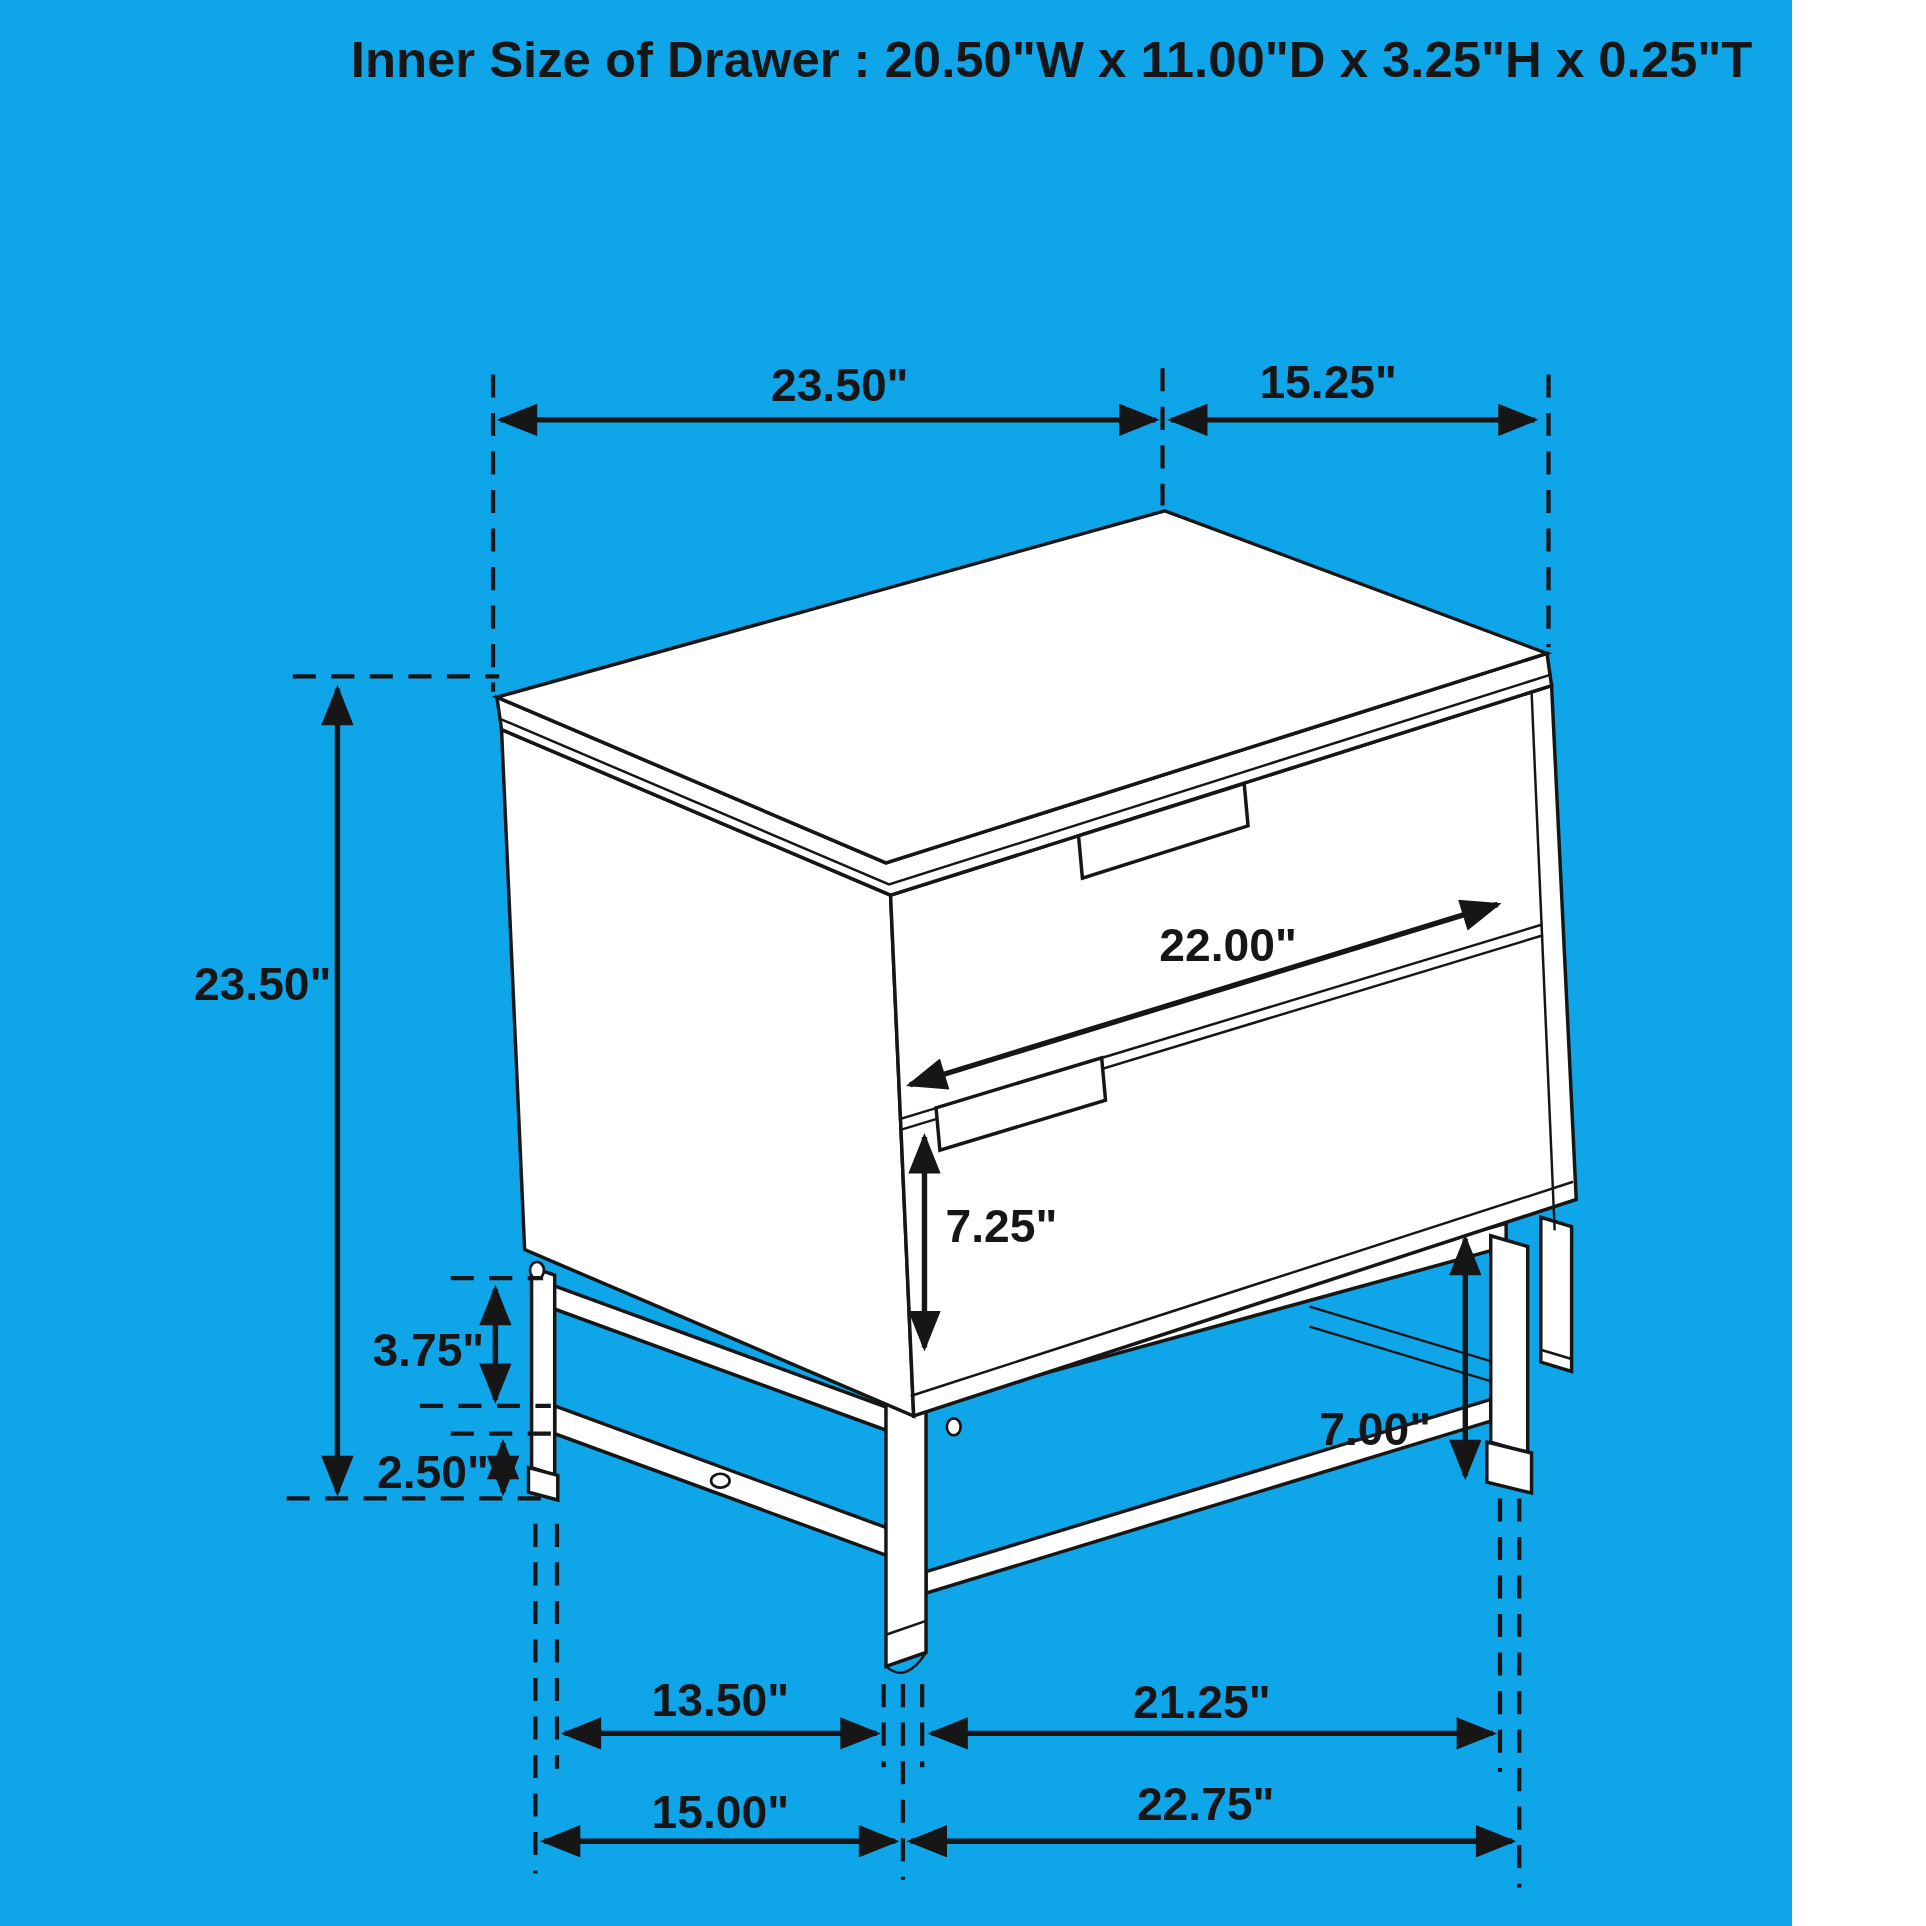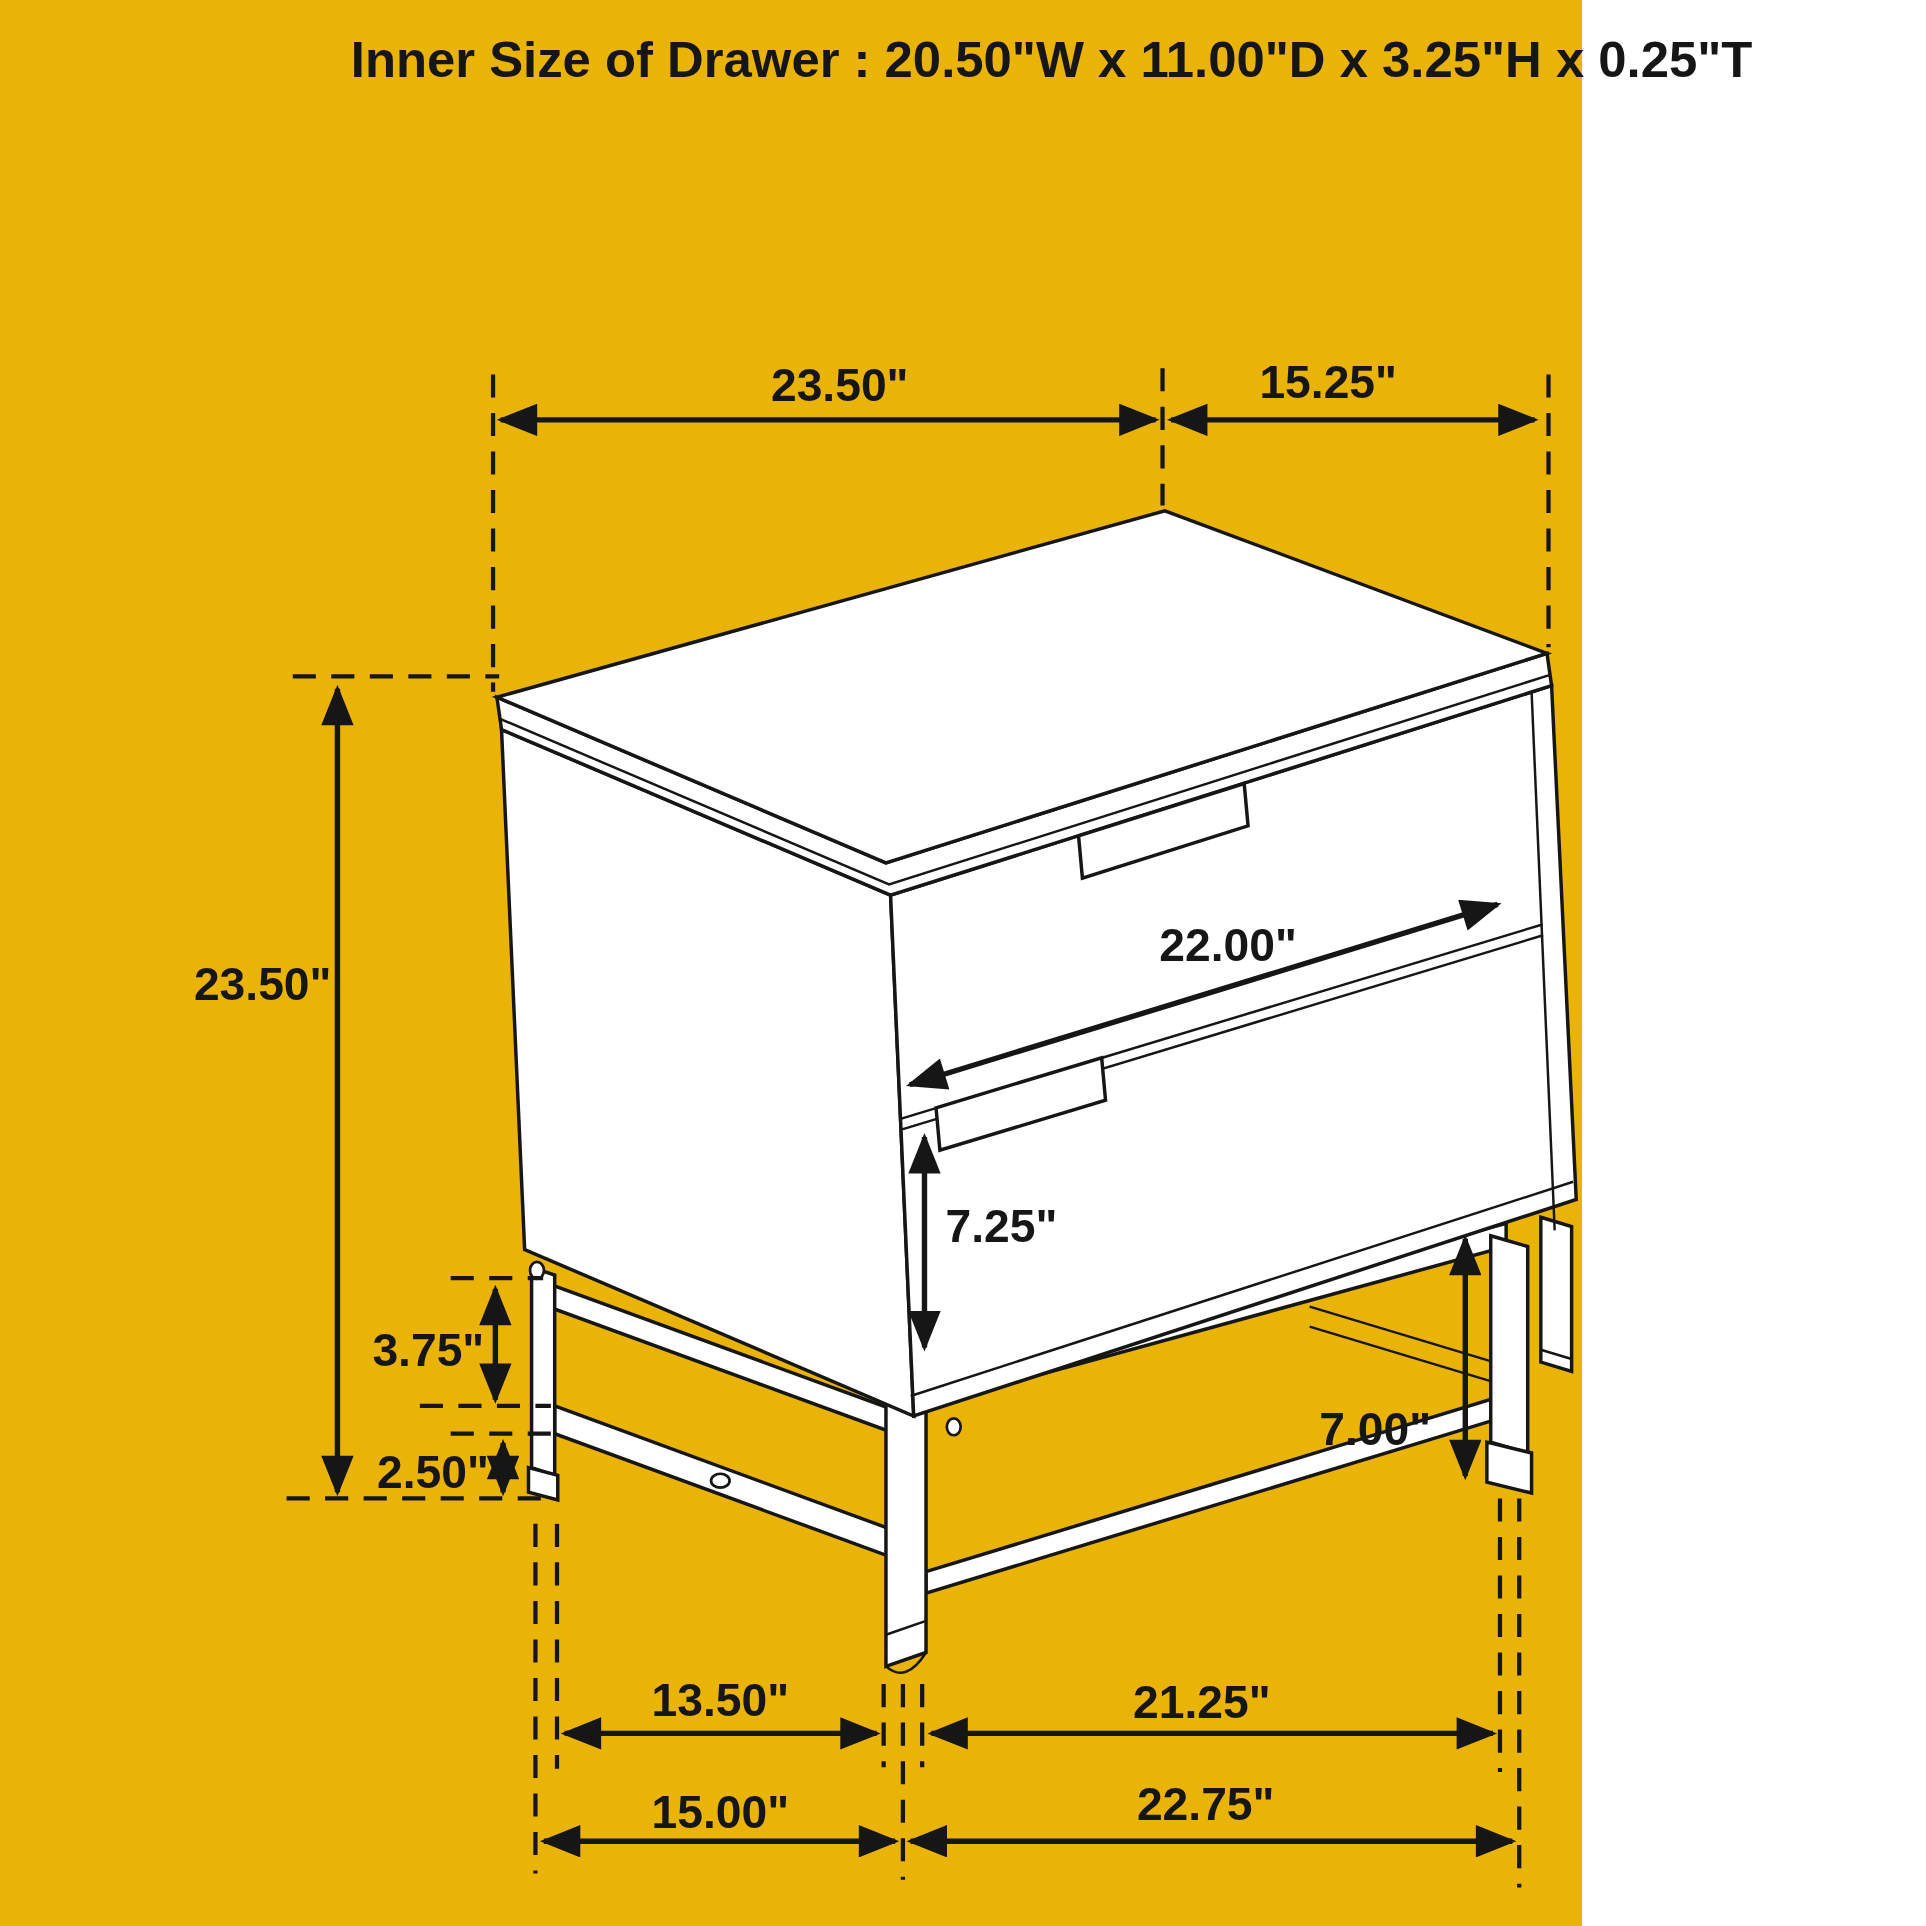"Inner Size of Drawer :" .stage { background: #eab308 -> #0ea5e9; width: 1582px -> 1792px }
